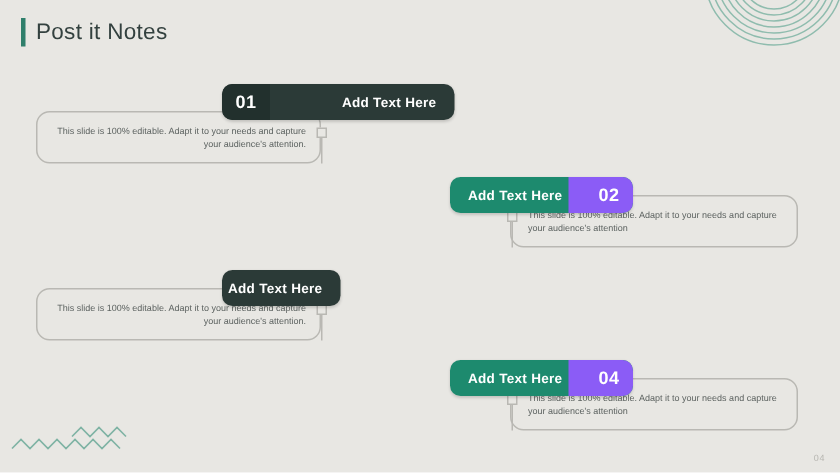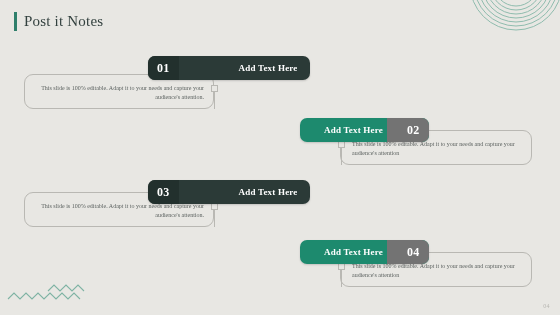"Post it Notes" .slide { font-family: Liberation Serif, serif -> Liberation Sans, sans-serif }
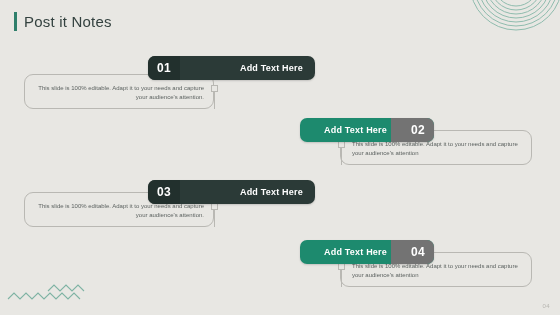"Add Text Here" .badge .lbl { margin-left: 12px -> none }
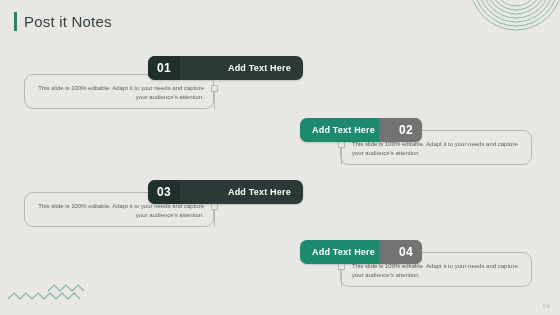"02" .badge.green .num { background: #737373 -> #8b5cf6 }
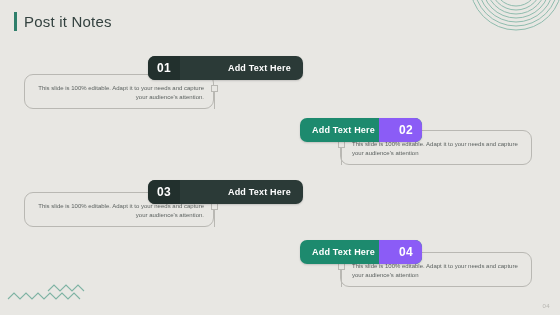"03" span.num { html: <span>03</span> -> none }
